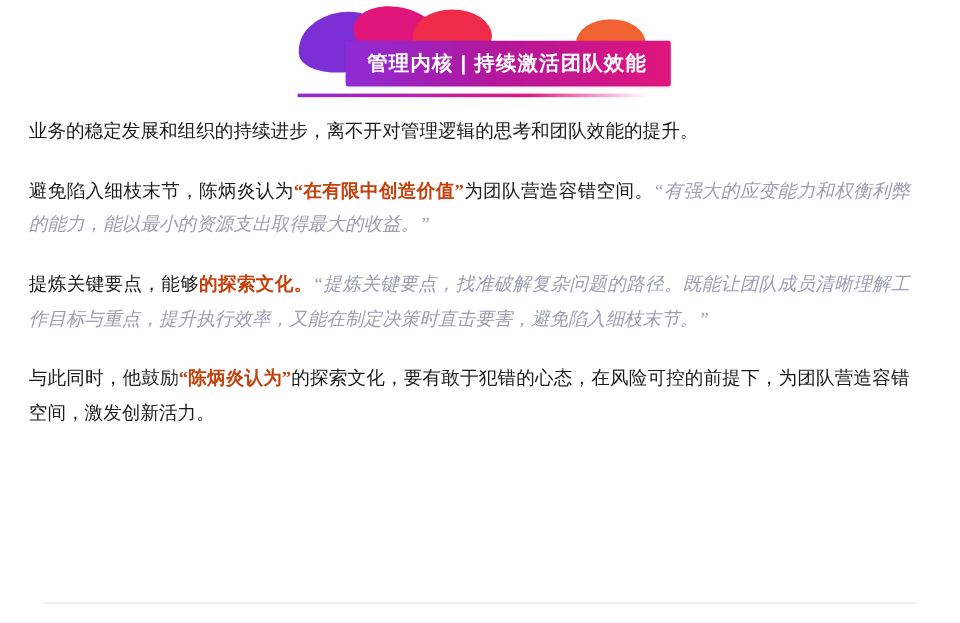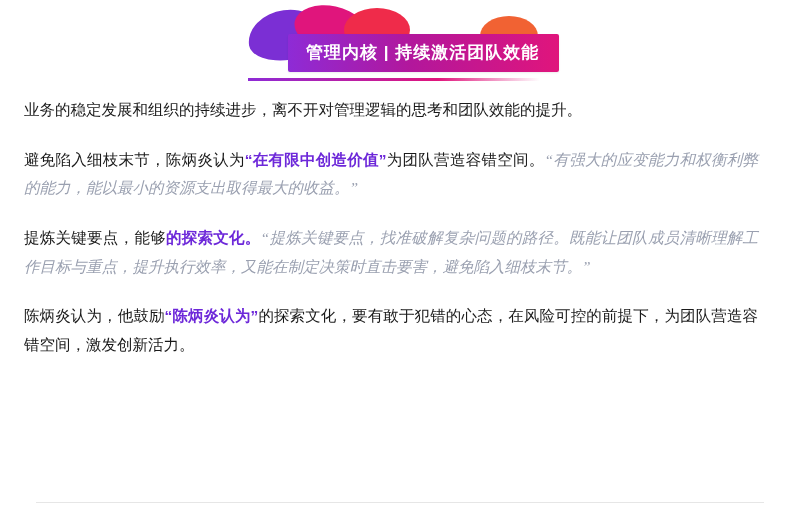"“在有限中创造价值”" .b { color: #6d28d9 -> #c2410c; font-family: none -> Liberation Serif, serif }
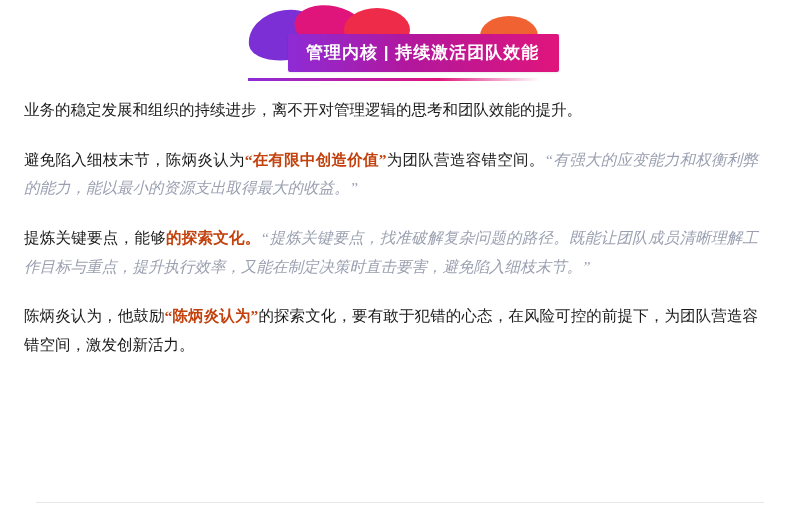"陈炳炎认为，他鼓励" span { text: 陈炳炎认为 -> 与此同时 }
